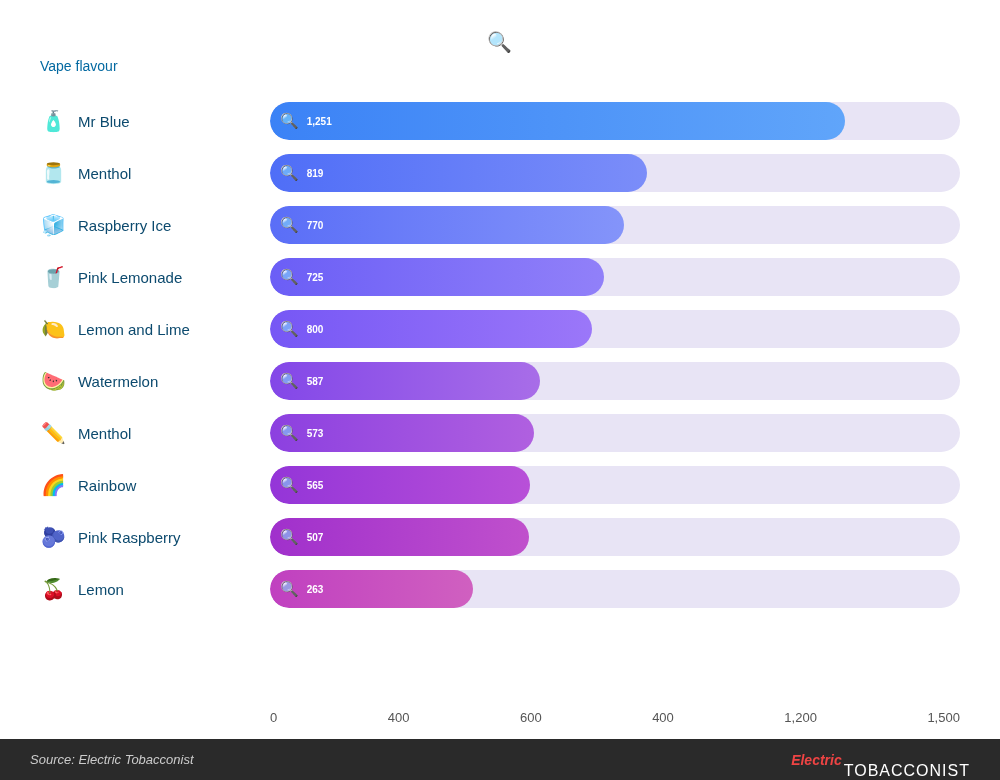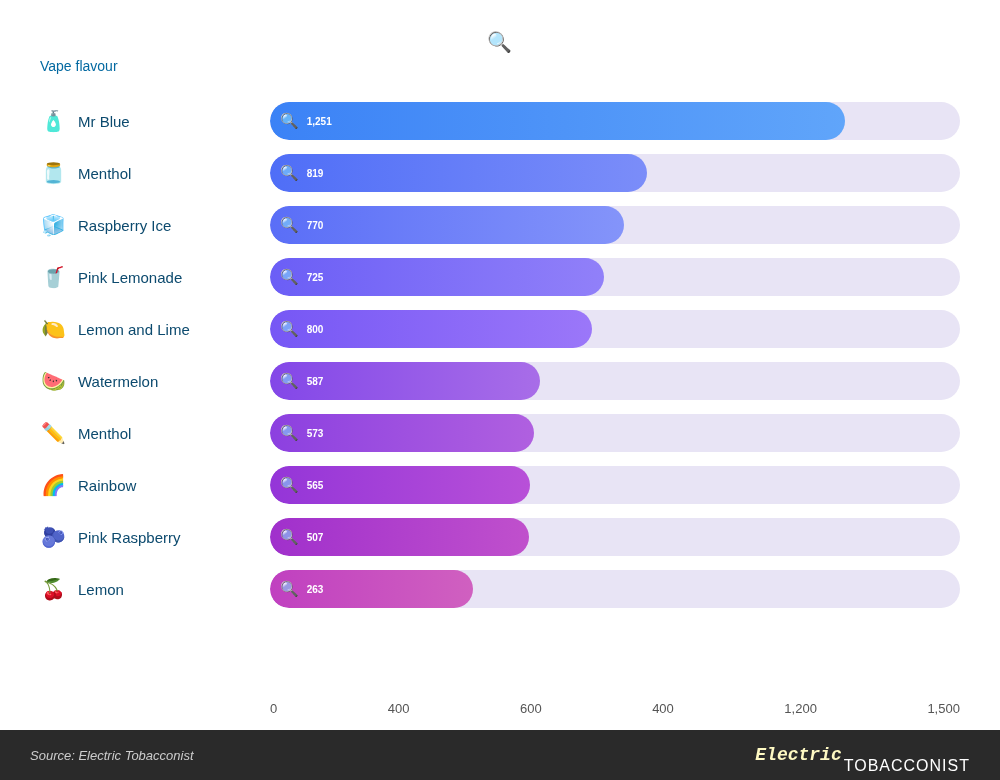"Source: Electric Tobacconist" .footer { height: 50px -> 41px }
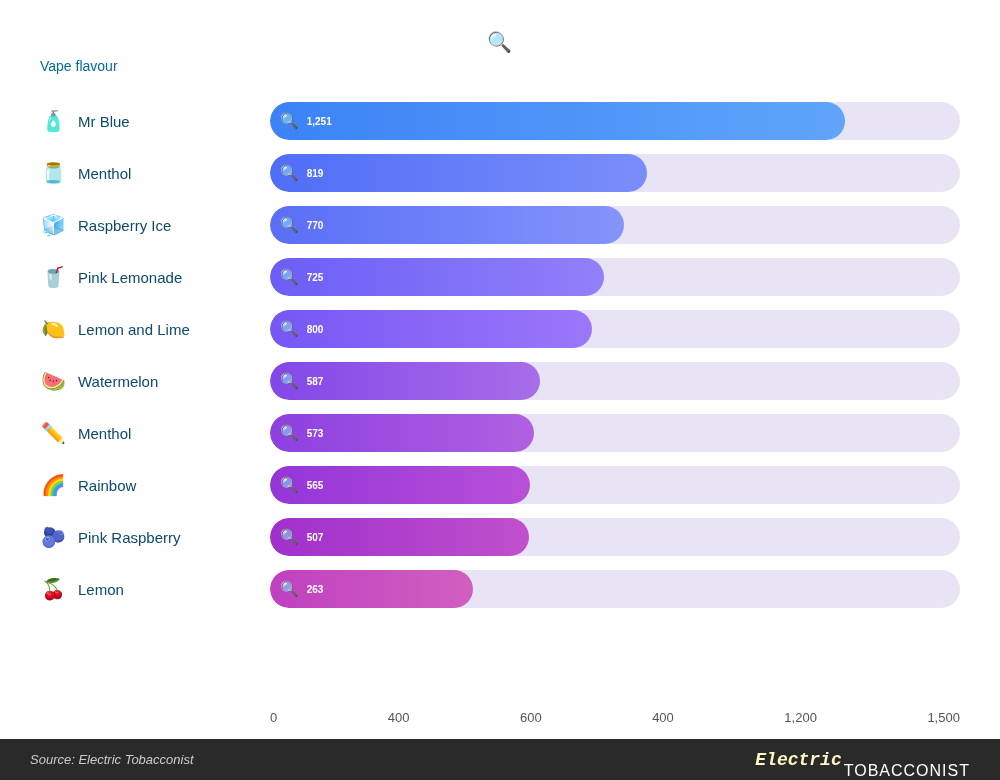"Electric" .logo-electric { color: #fef9c3 -> #ef4444; font-family: Liberation Mono, monospace -> none; font-size: 18px -> 14px }
